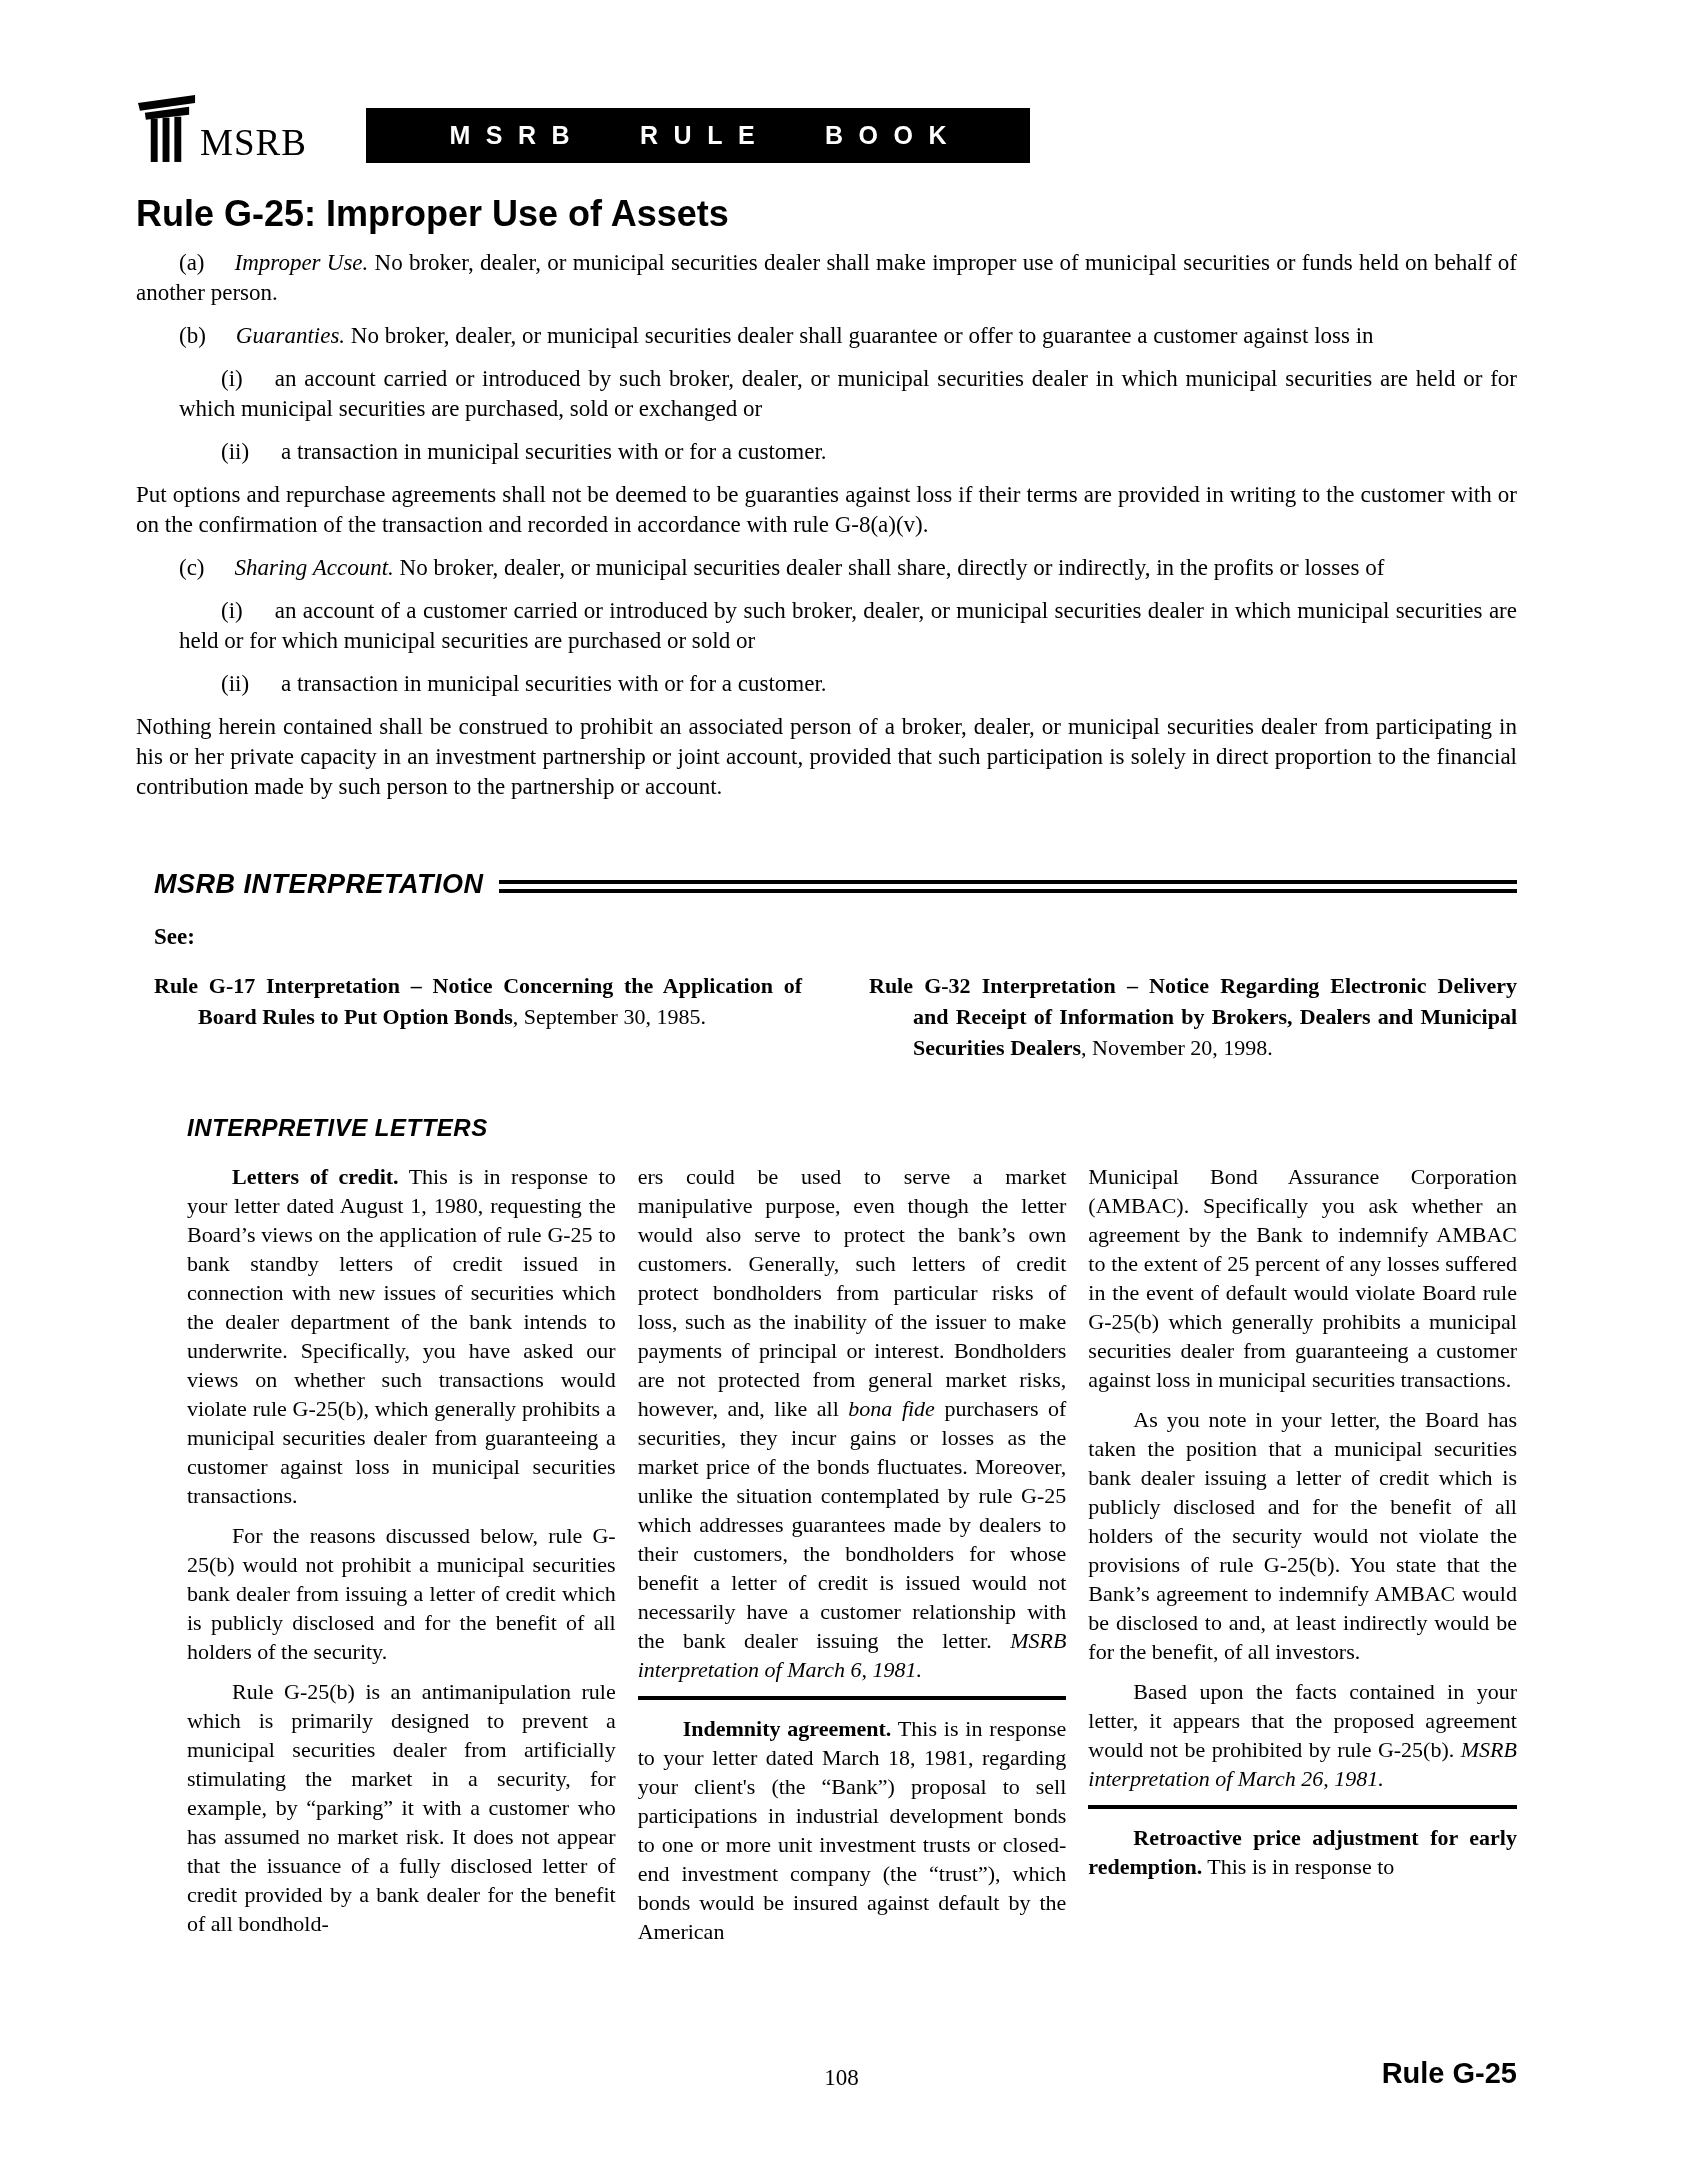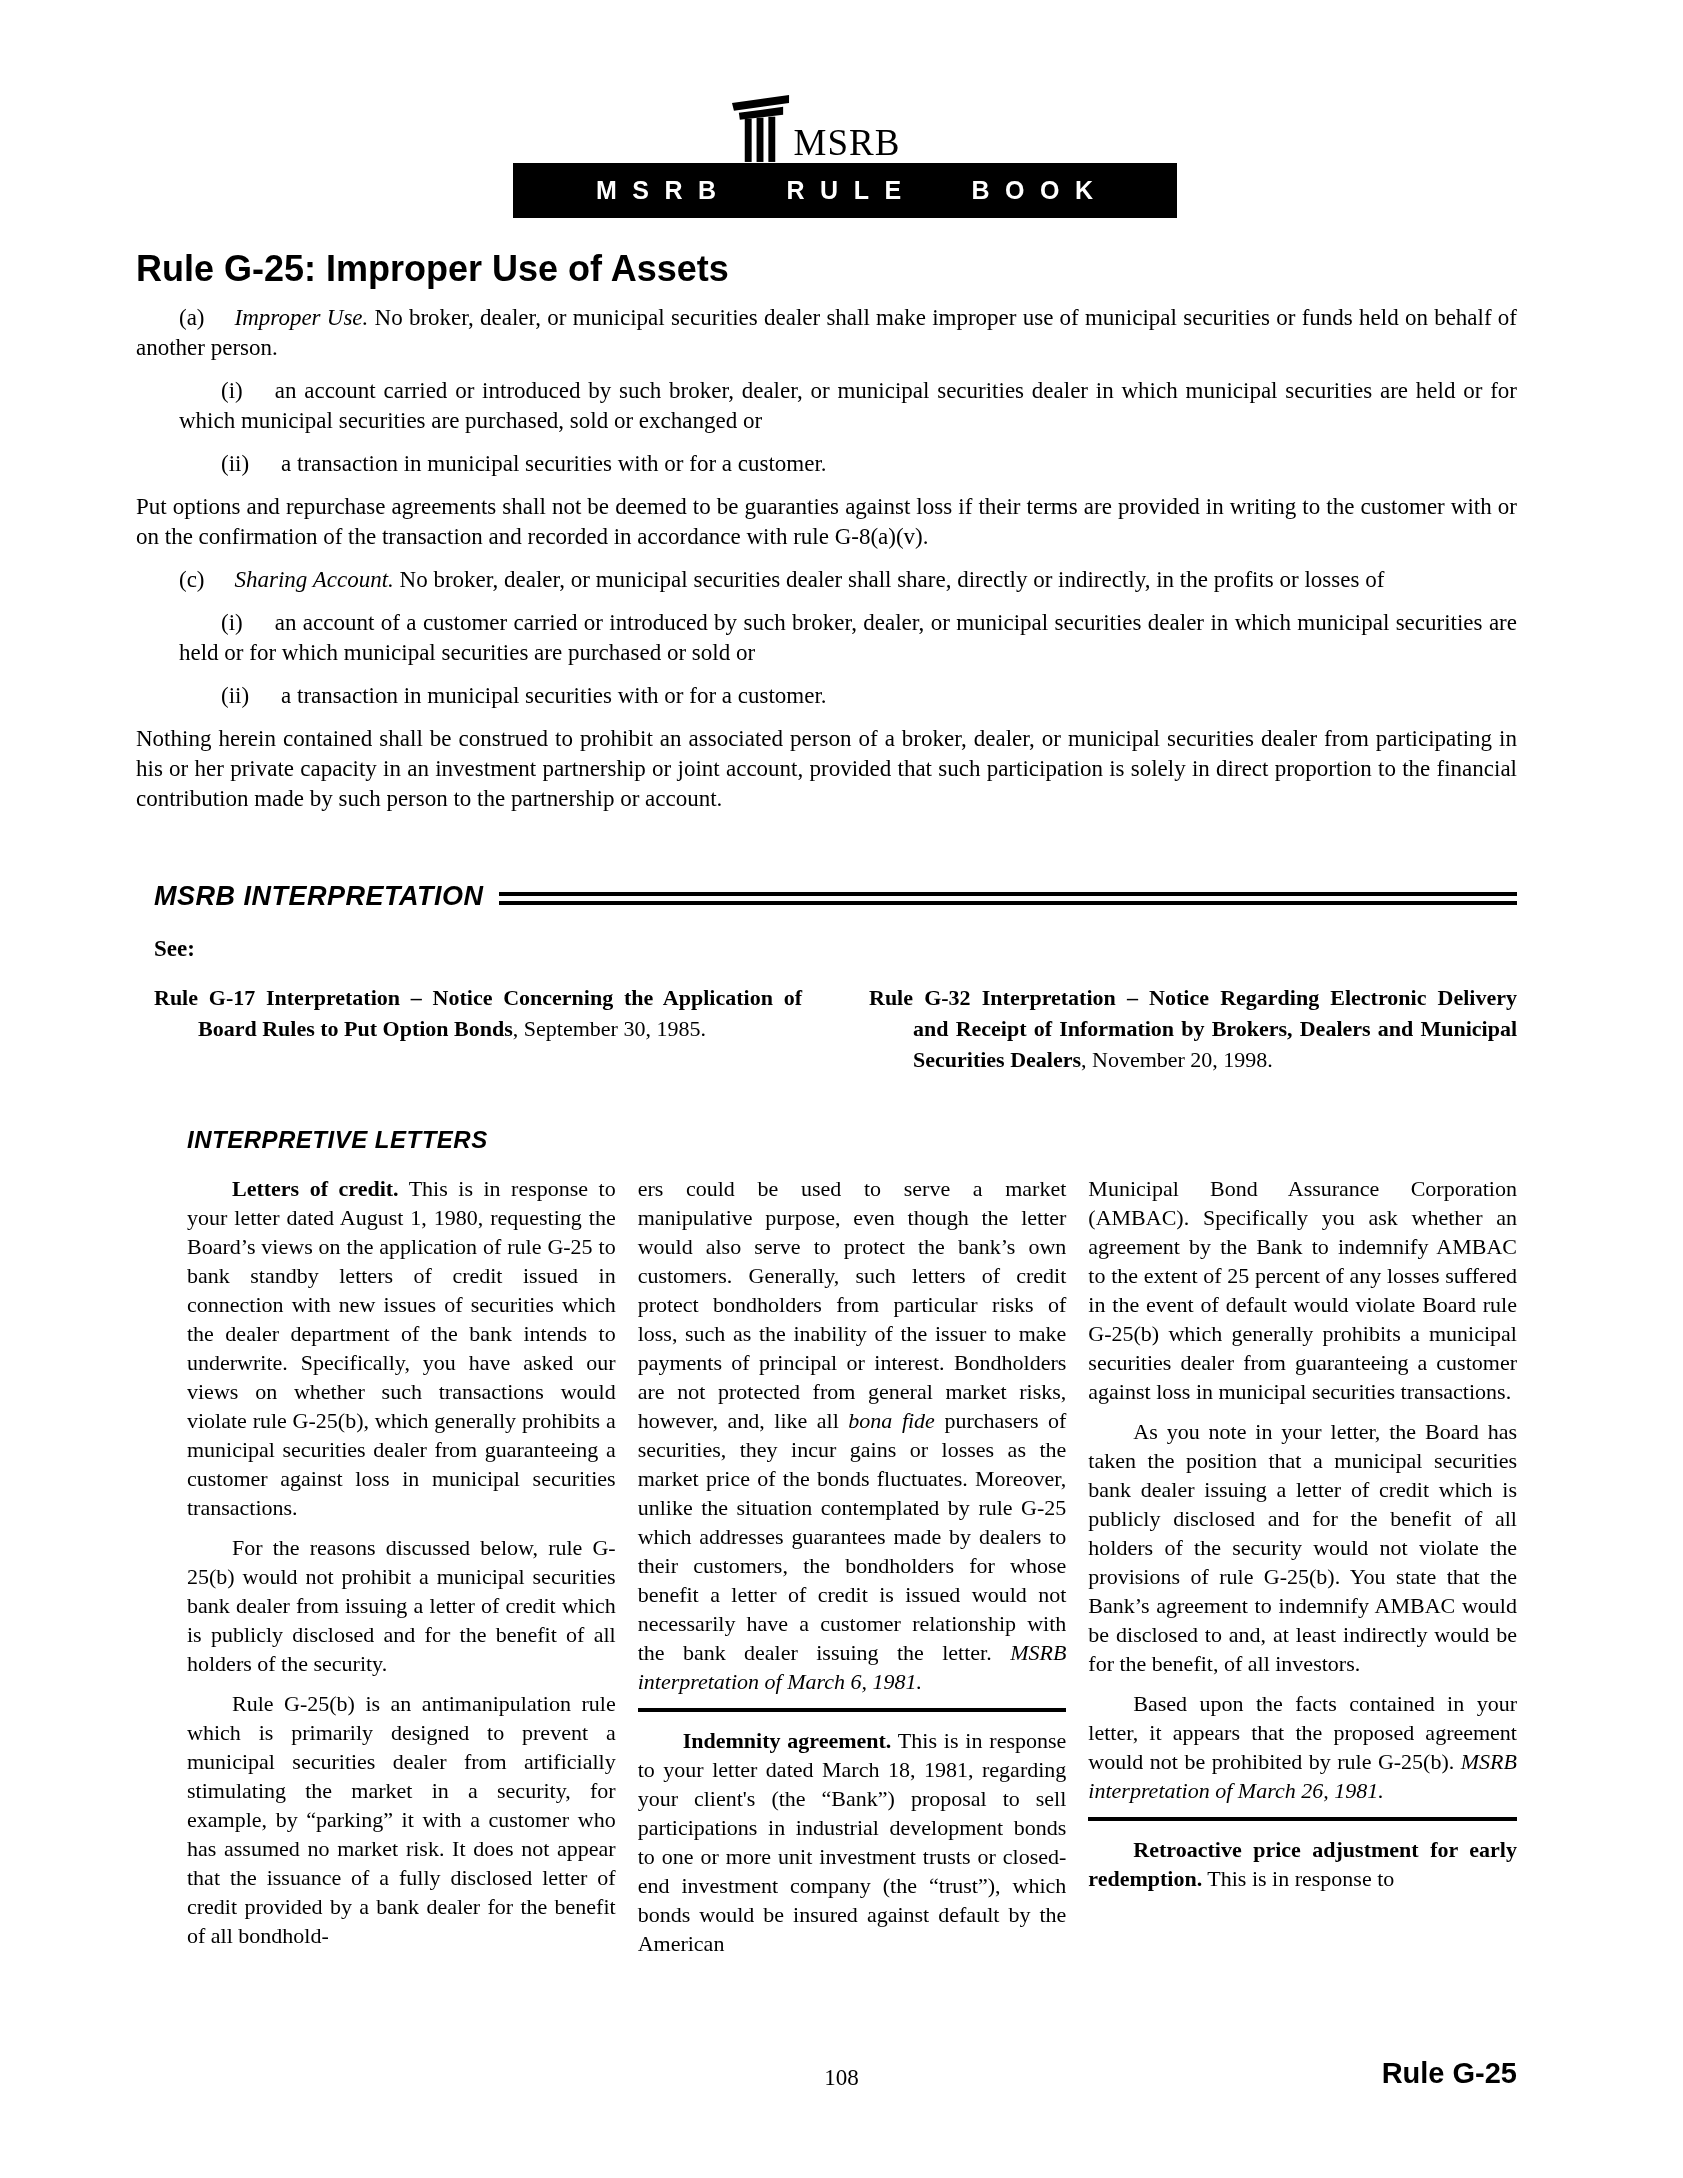"MSRB" .hdr { align-items: center -> flex-end; flex-direction: column -> none }
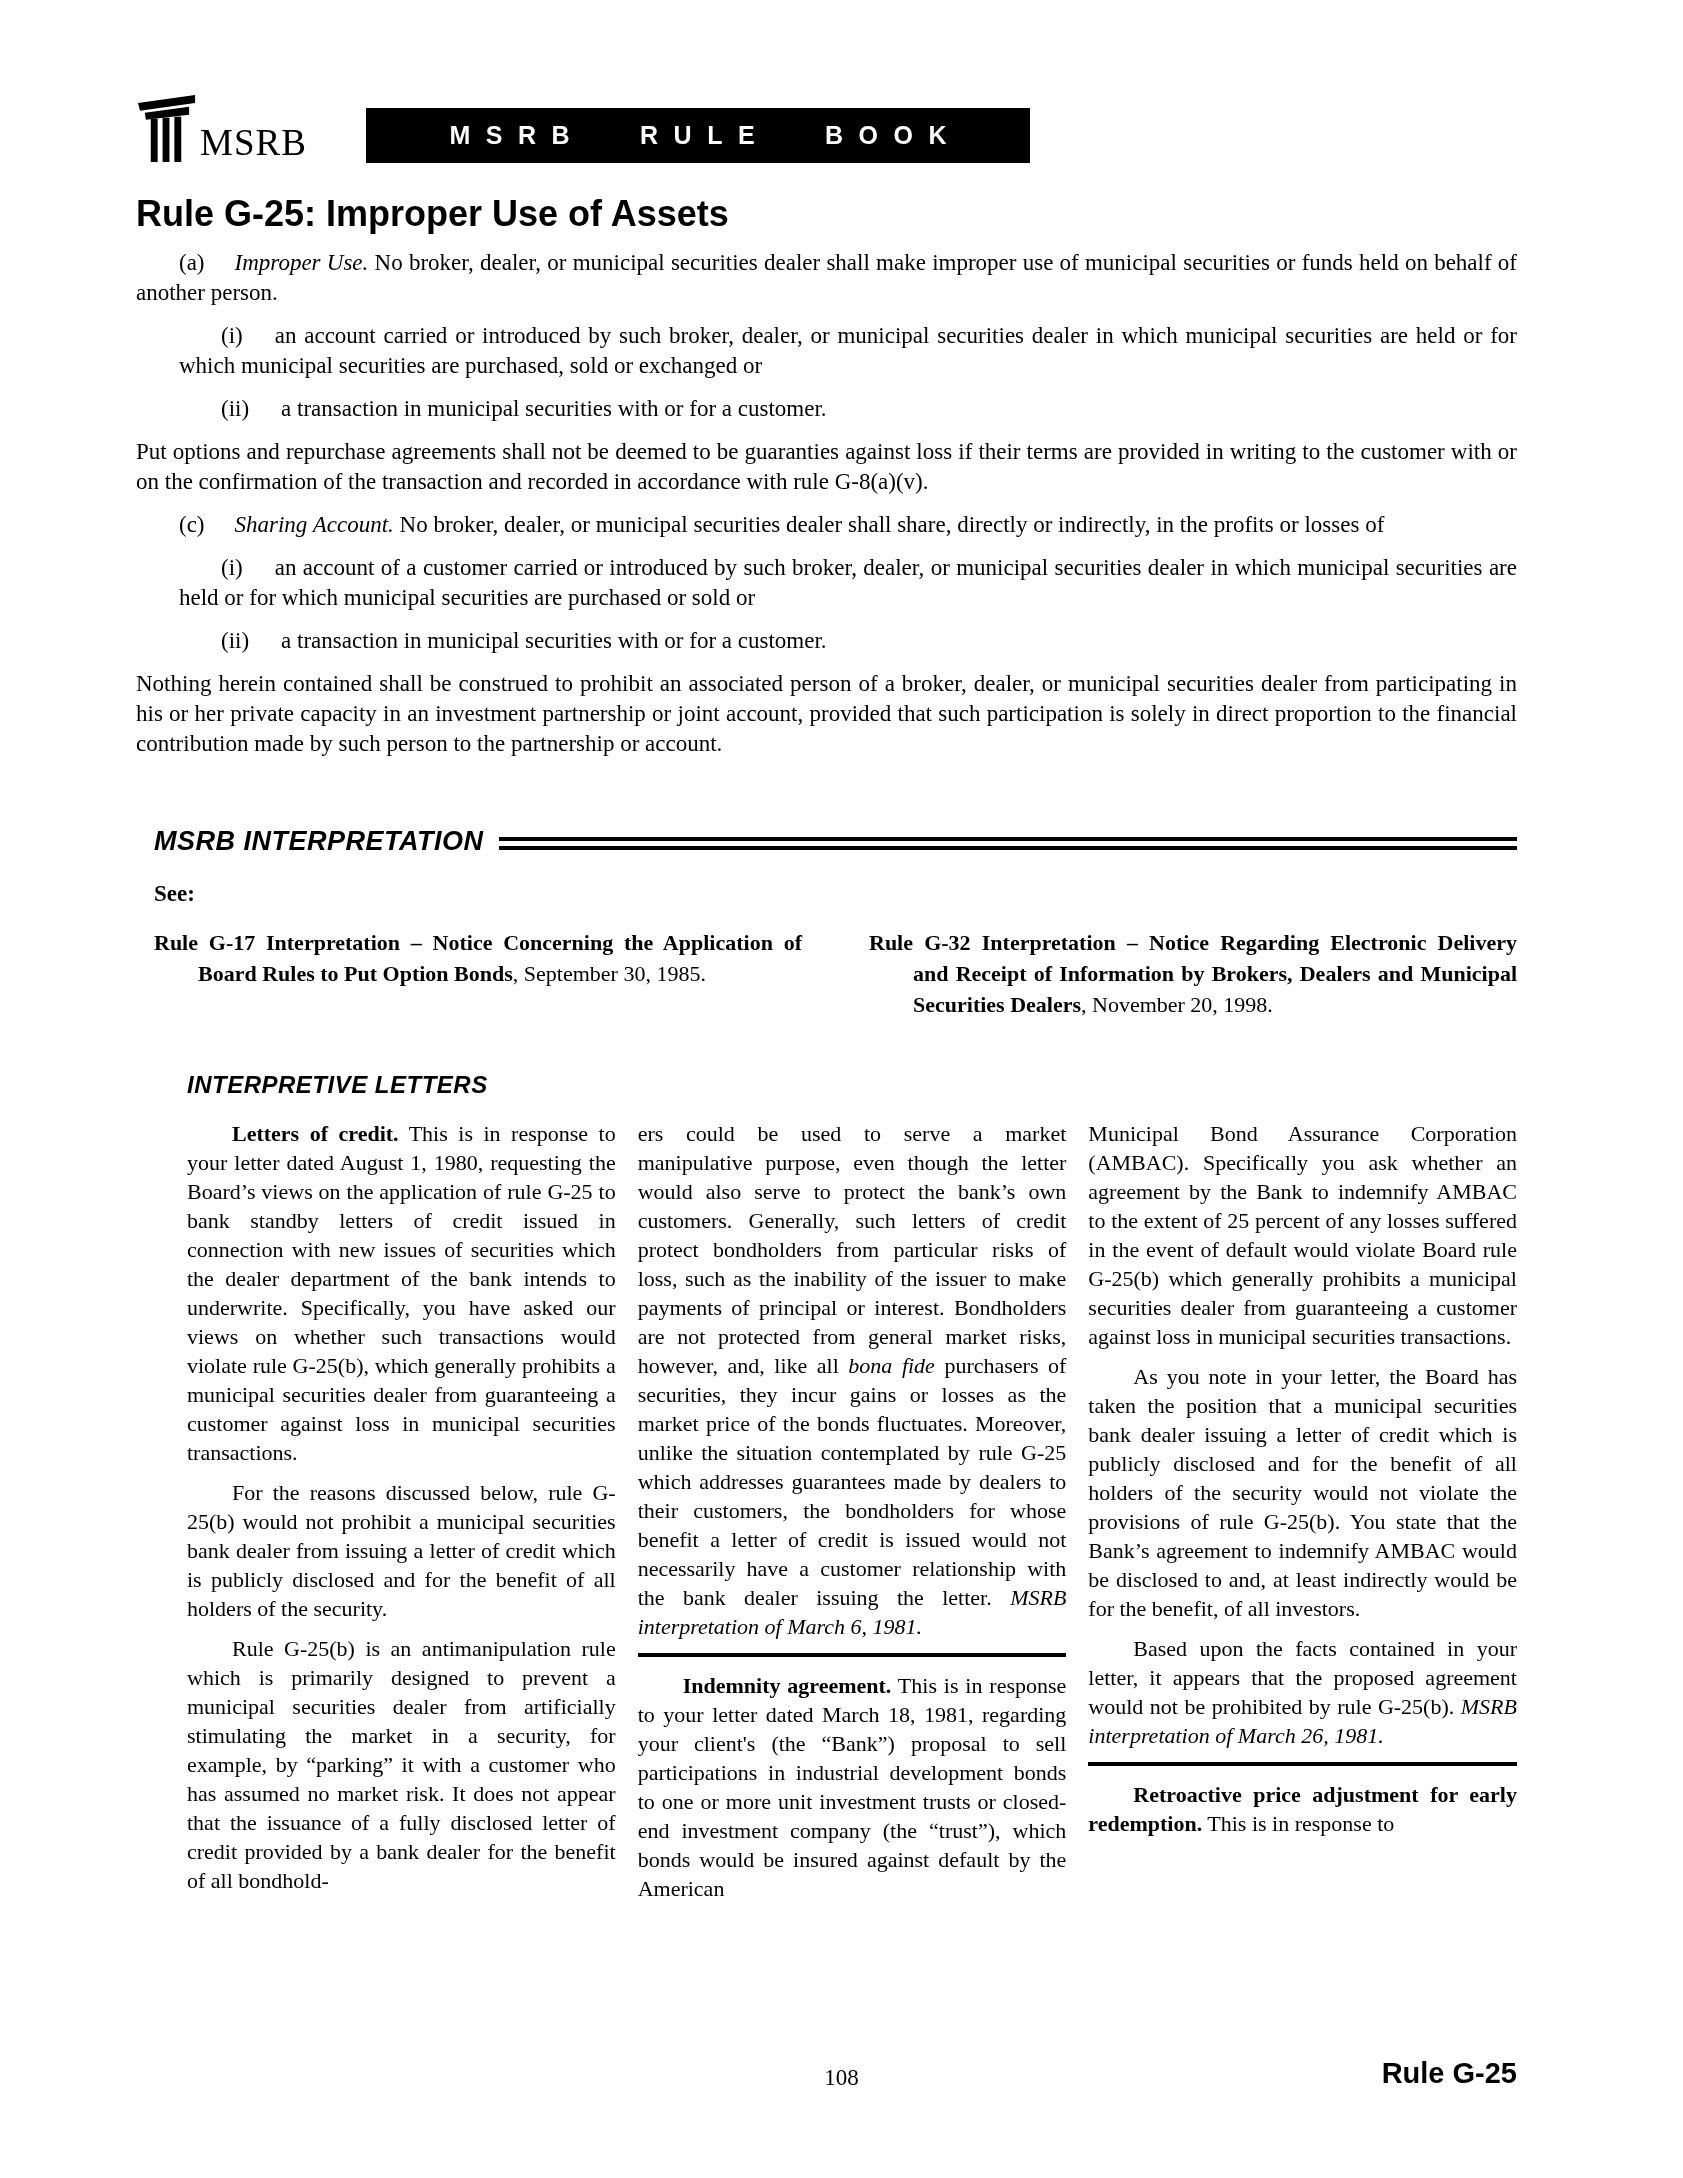"(b) Guaranties. No broker, dealer," p.indent { html: none -> <p><span>(b)</span><i>Guaranties.</i><span> No broker, dealer, or municipal securities dealer shall guarantee or offer to guarantee a customer against loss in</span></p> }
